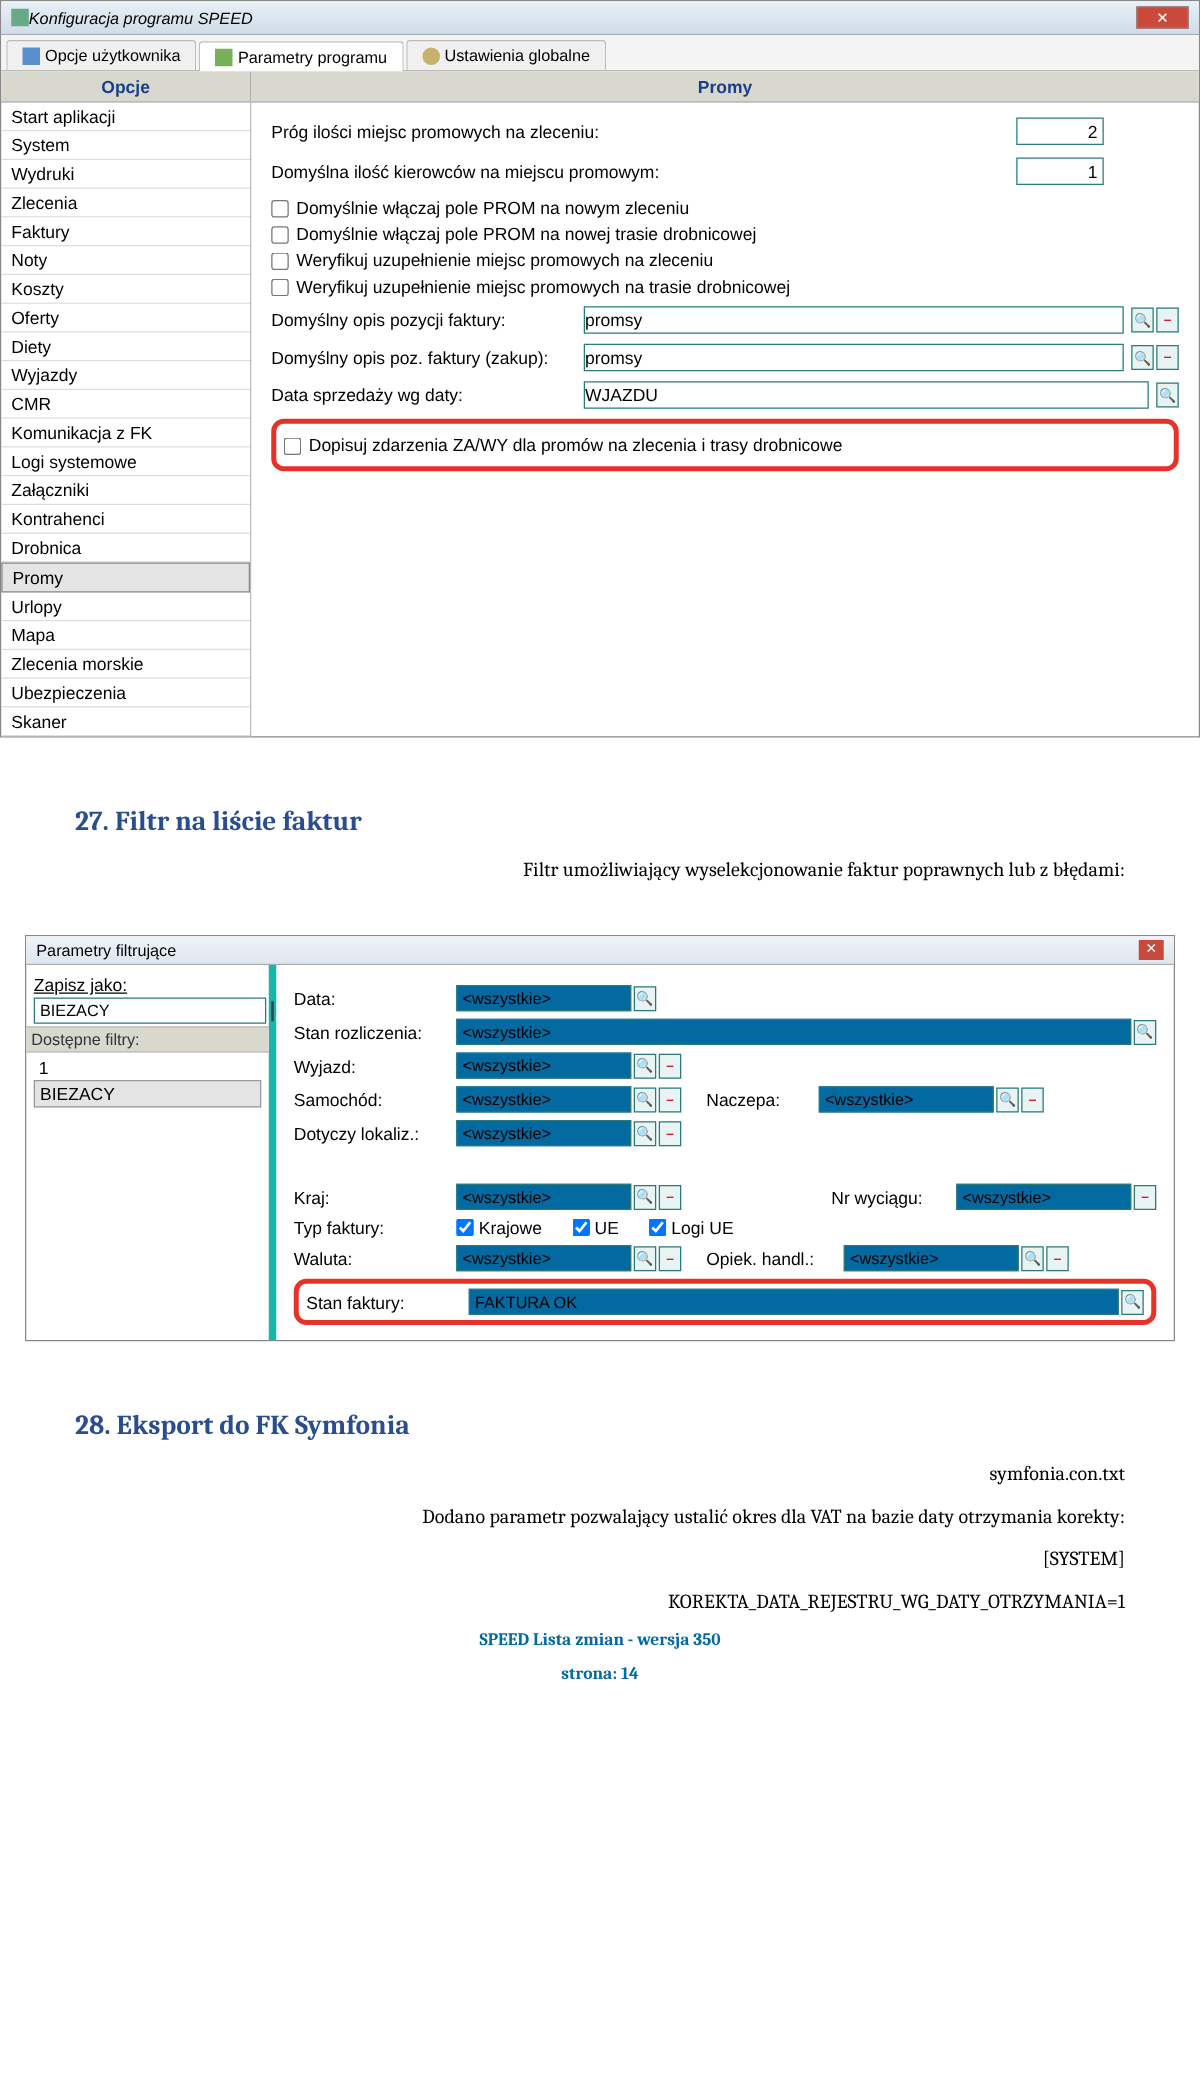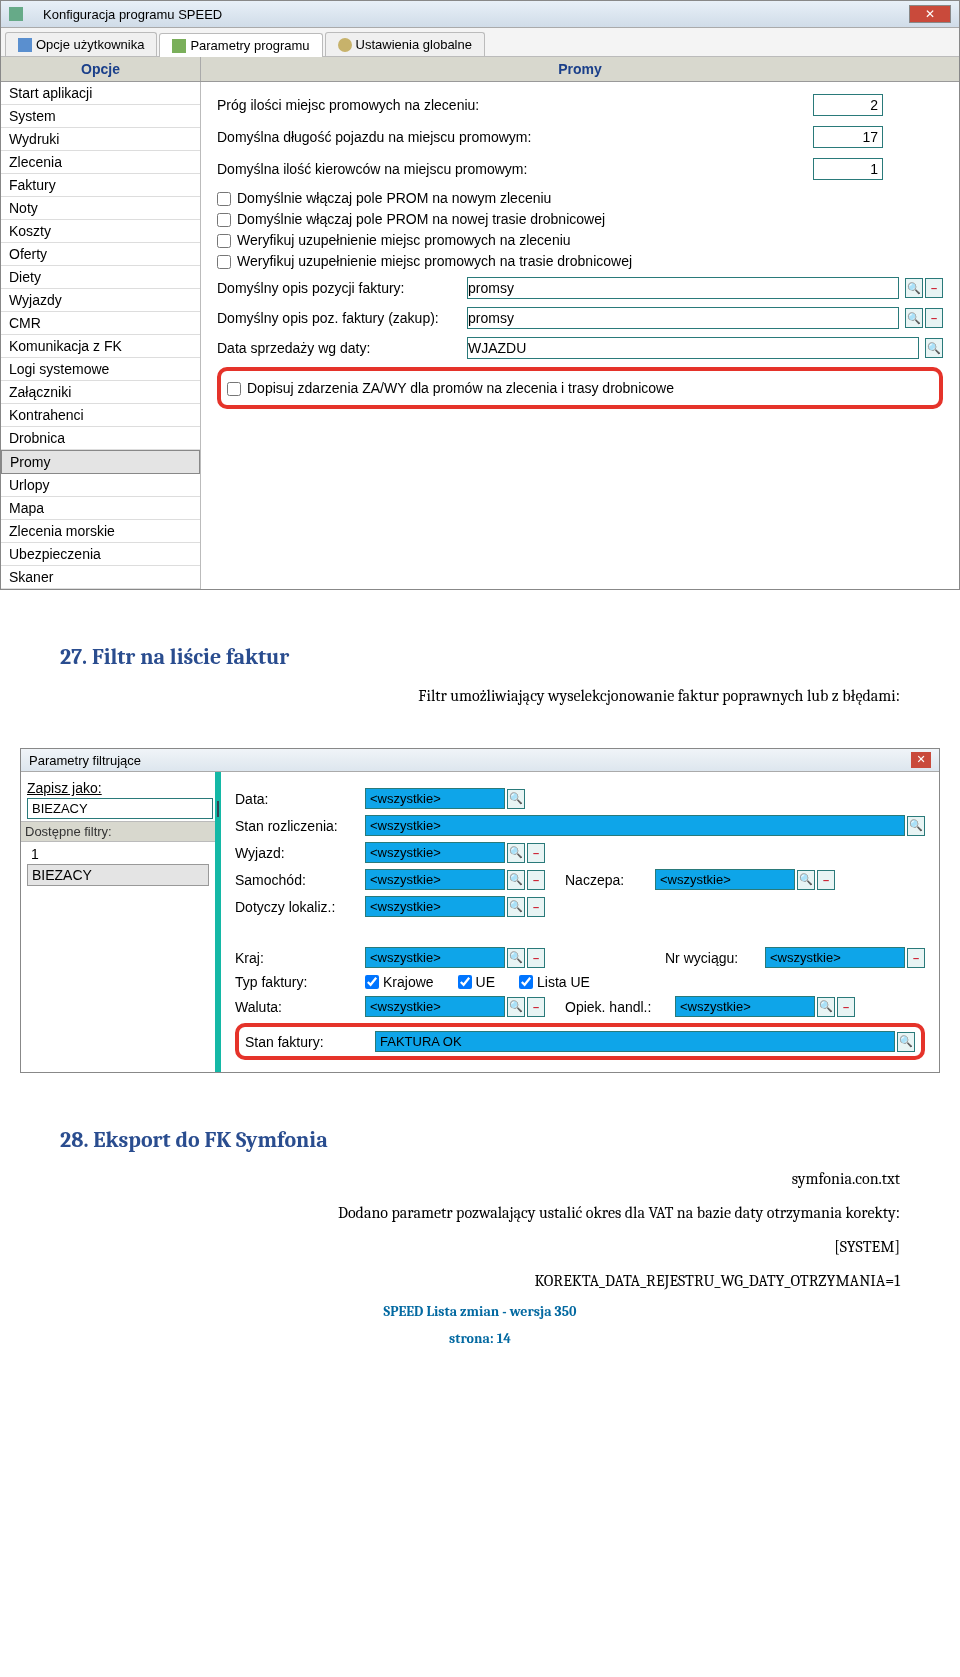"Konfiguracja programu SPEED" .titlebar-left { font-style: none -> italic; gap: 20px -> 0 }
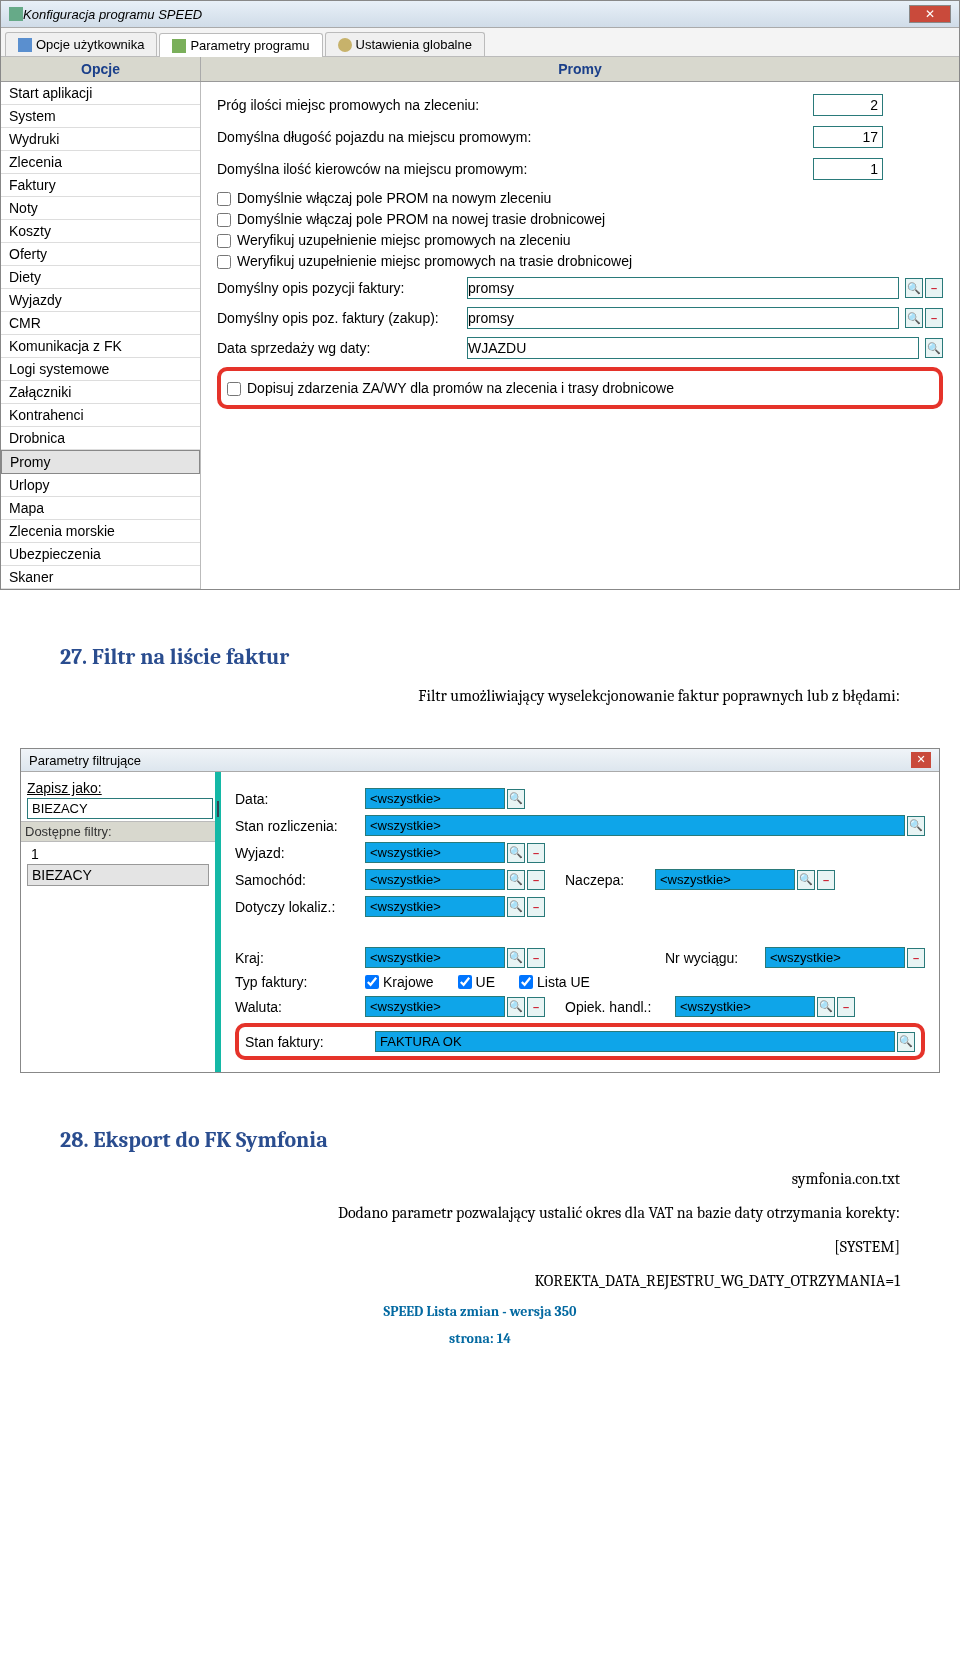"Domyślna długość pojazdu na miejscu" div.form-row { html: <div> <label>Domyślna długość pojazdu na miejscu promowym:</label> <input> </div> -> none }
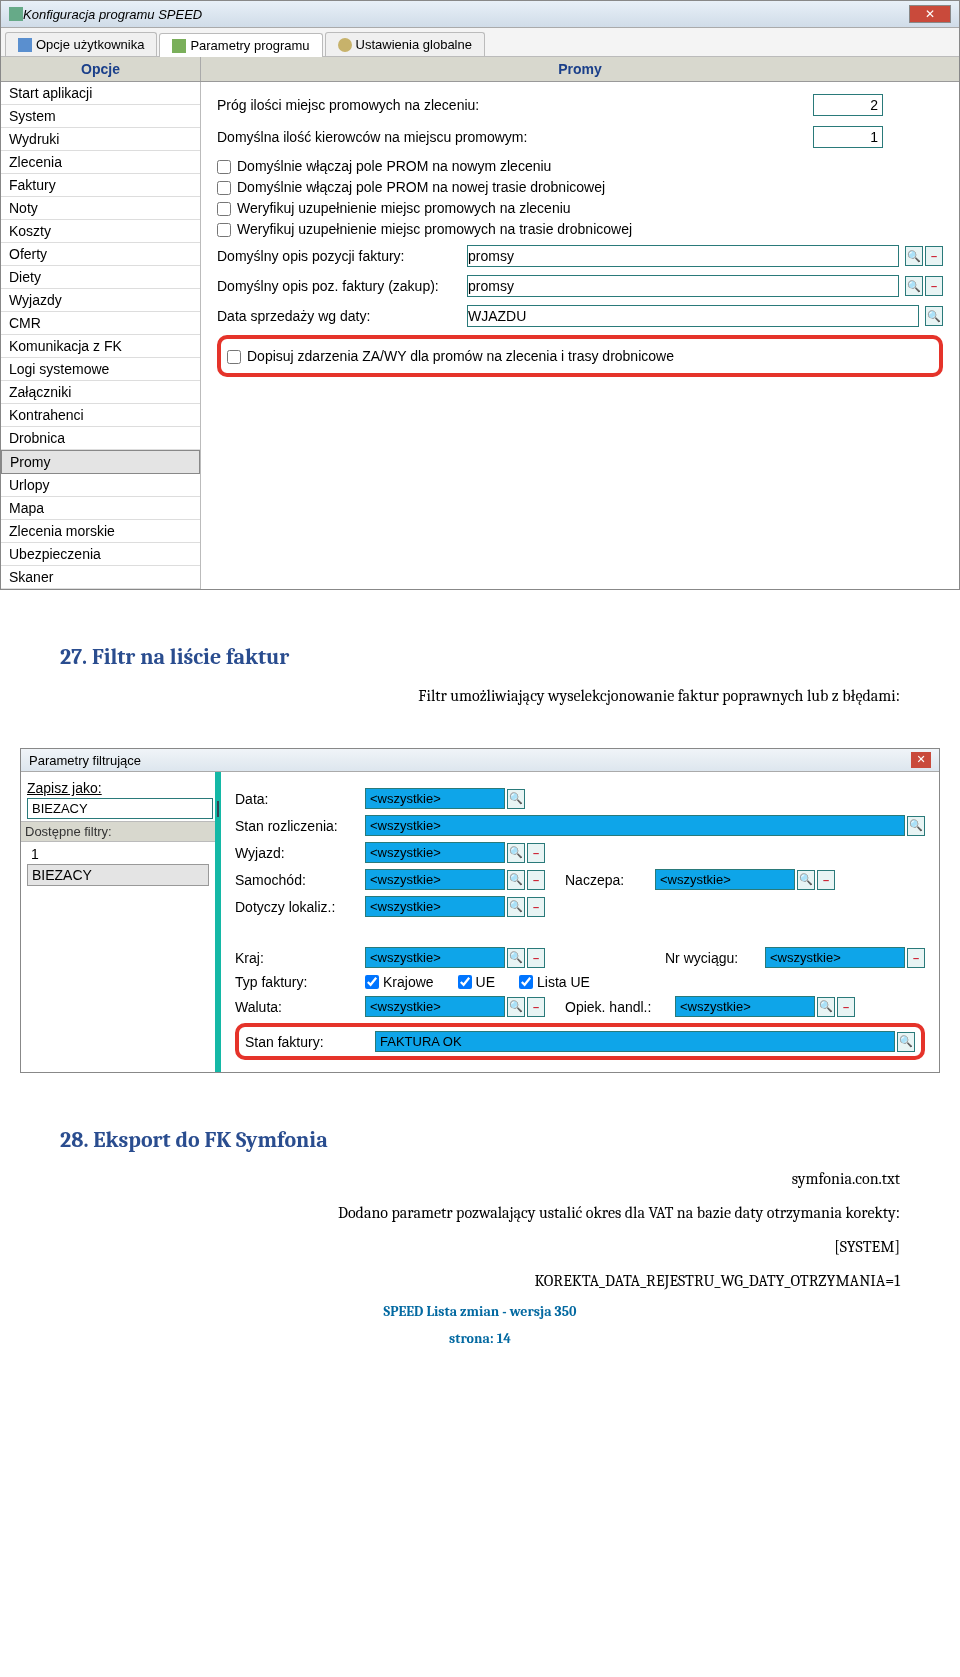"<wszystkie>" .finput { background: #0ea5e9 -> #0369a1 }
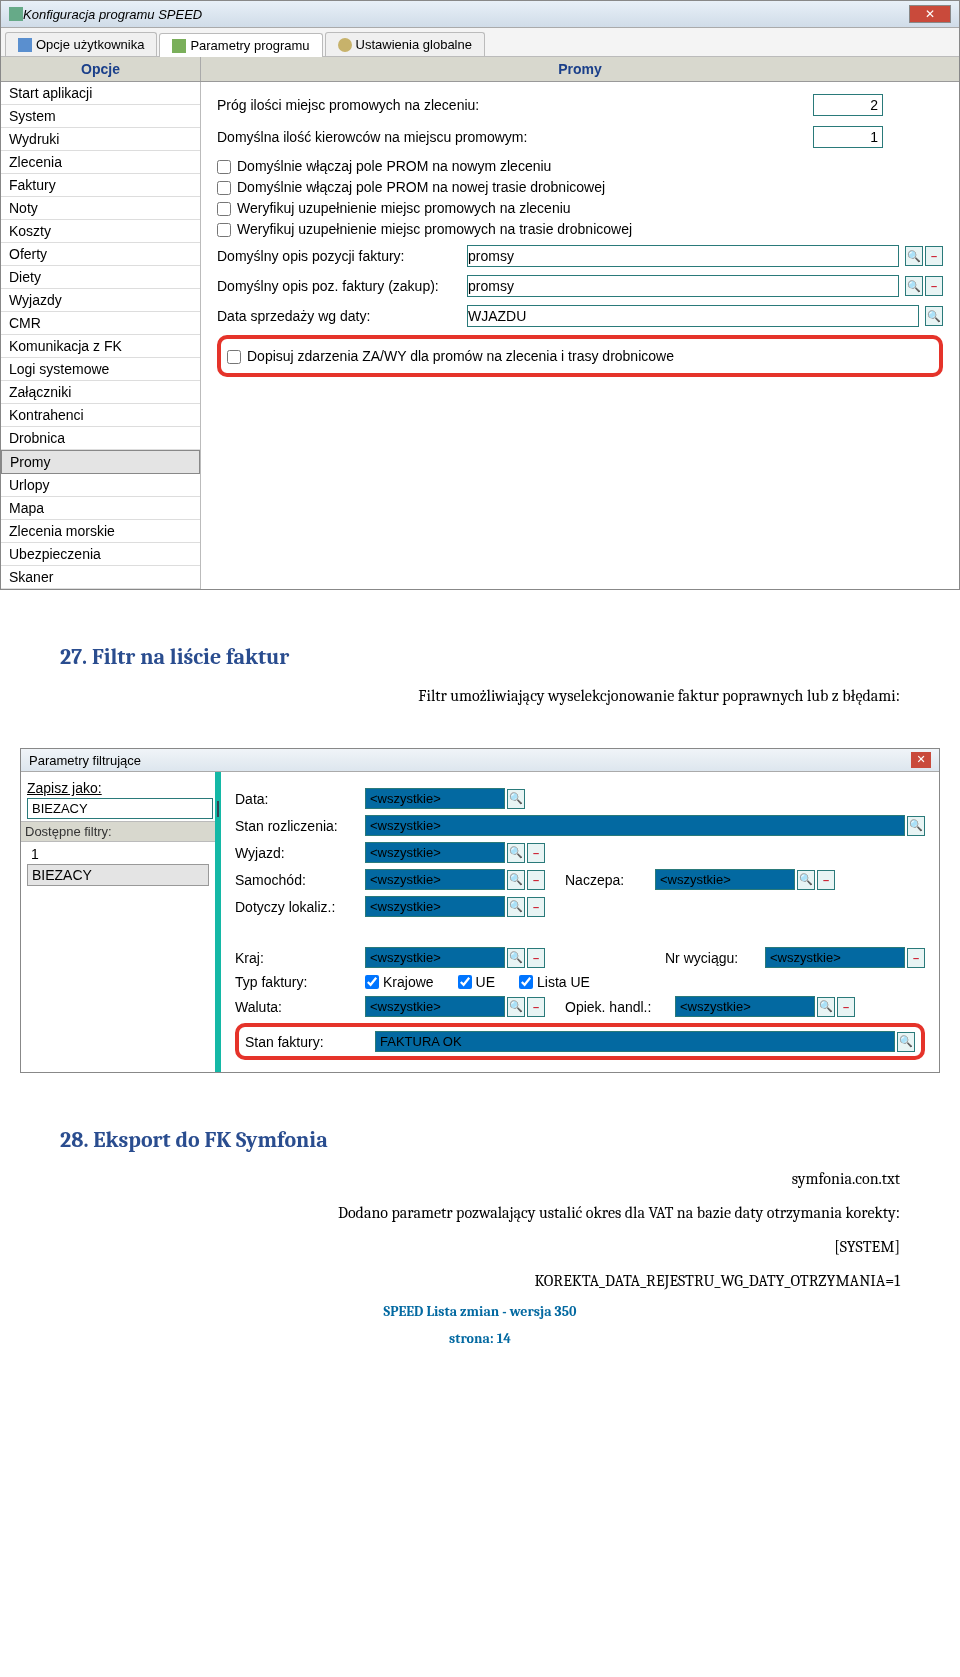"Lista UE" span.chk-lbl { text: Lista -> Logi }
